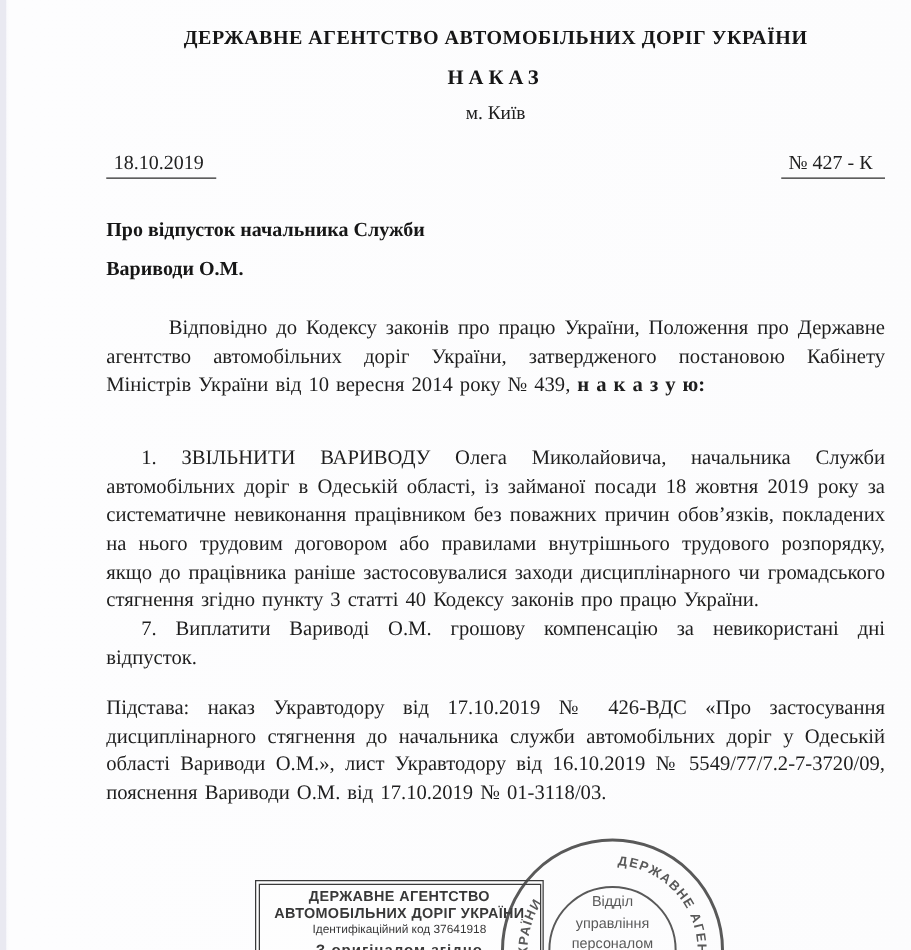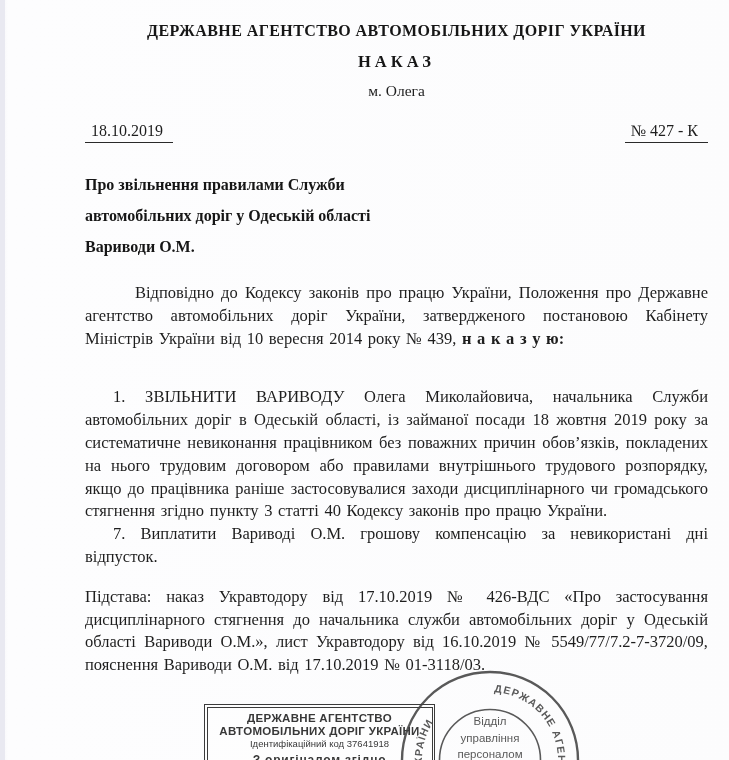"м. Олега" div.city { text: Олега -> Київ }
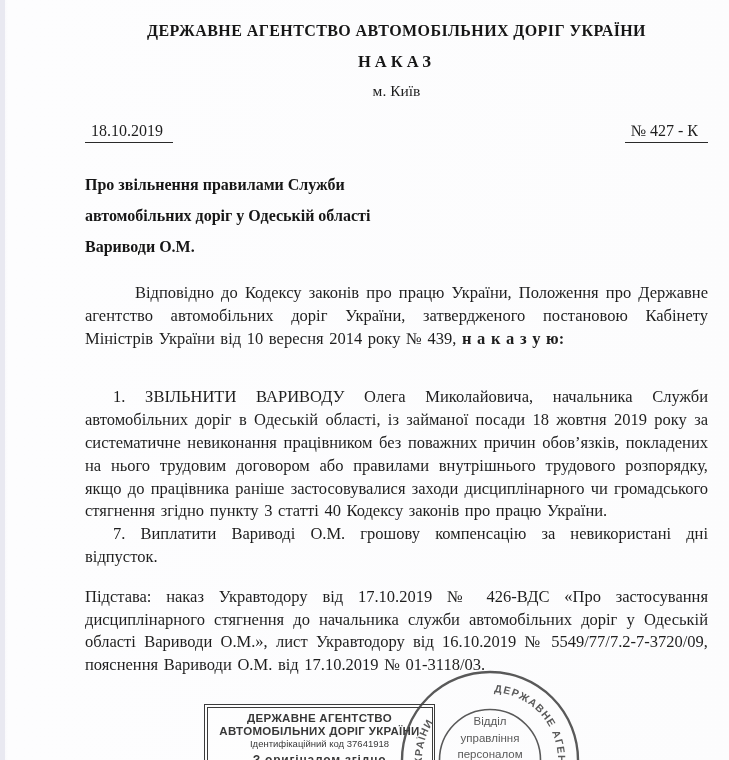"Про звільнення правилами Служби" div { text: звільнення правилами -> відпусток начальника }
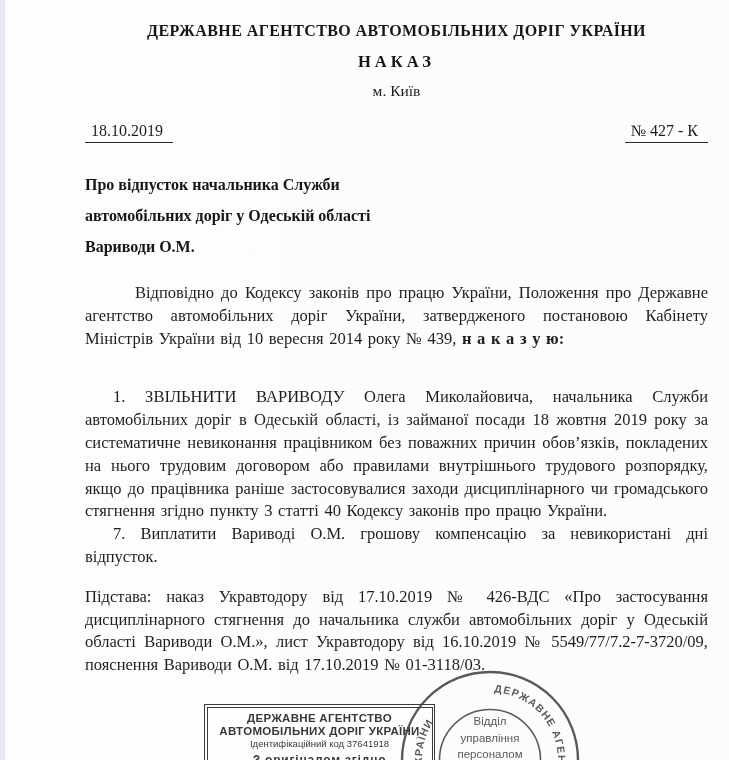"автомобільних доріг у Одеській області" div { html: <div>автомобільних доріг у Одеській області</div> -> none }
